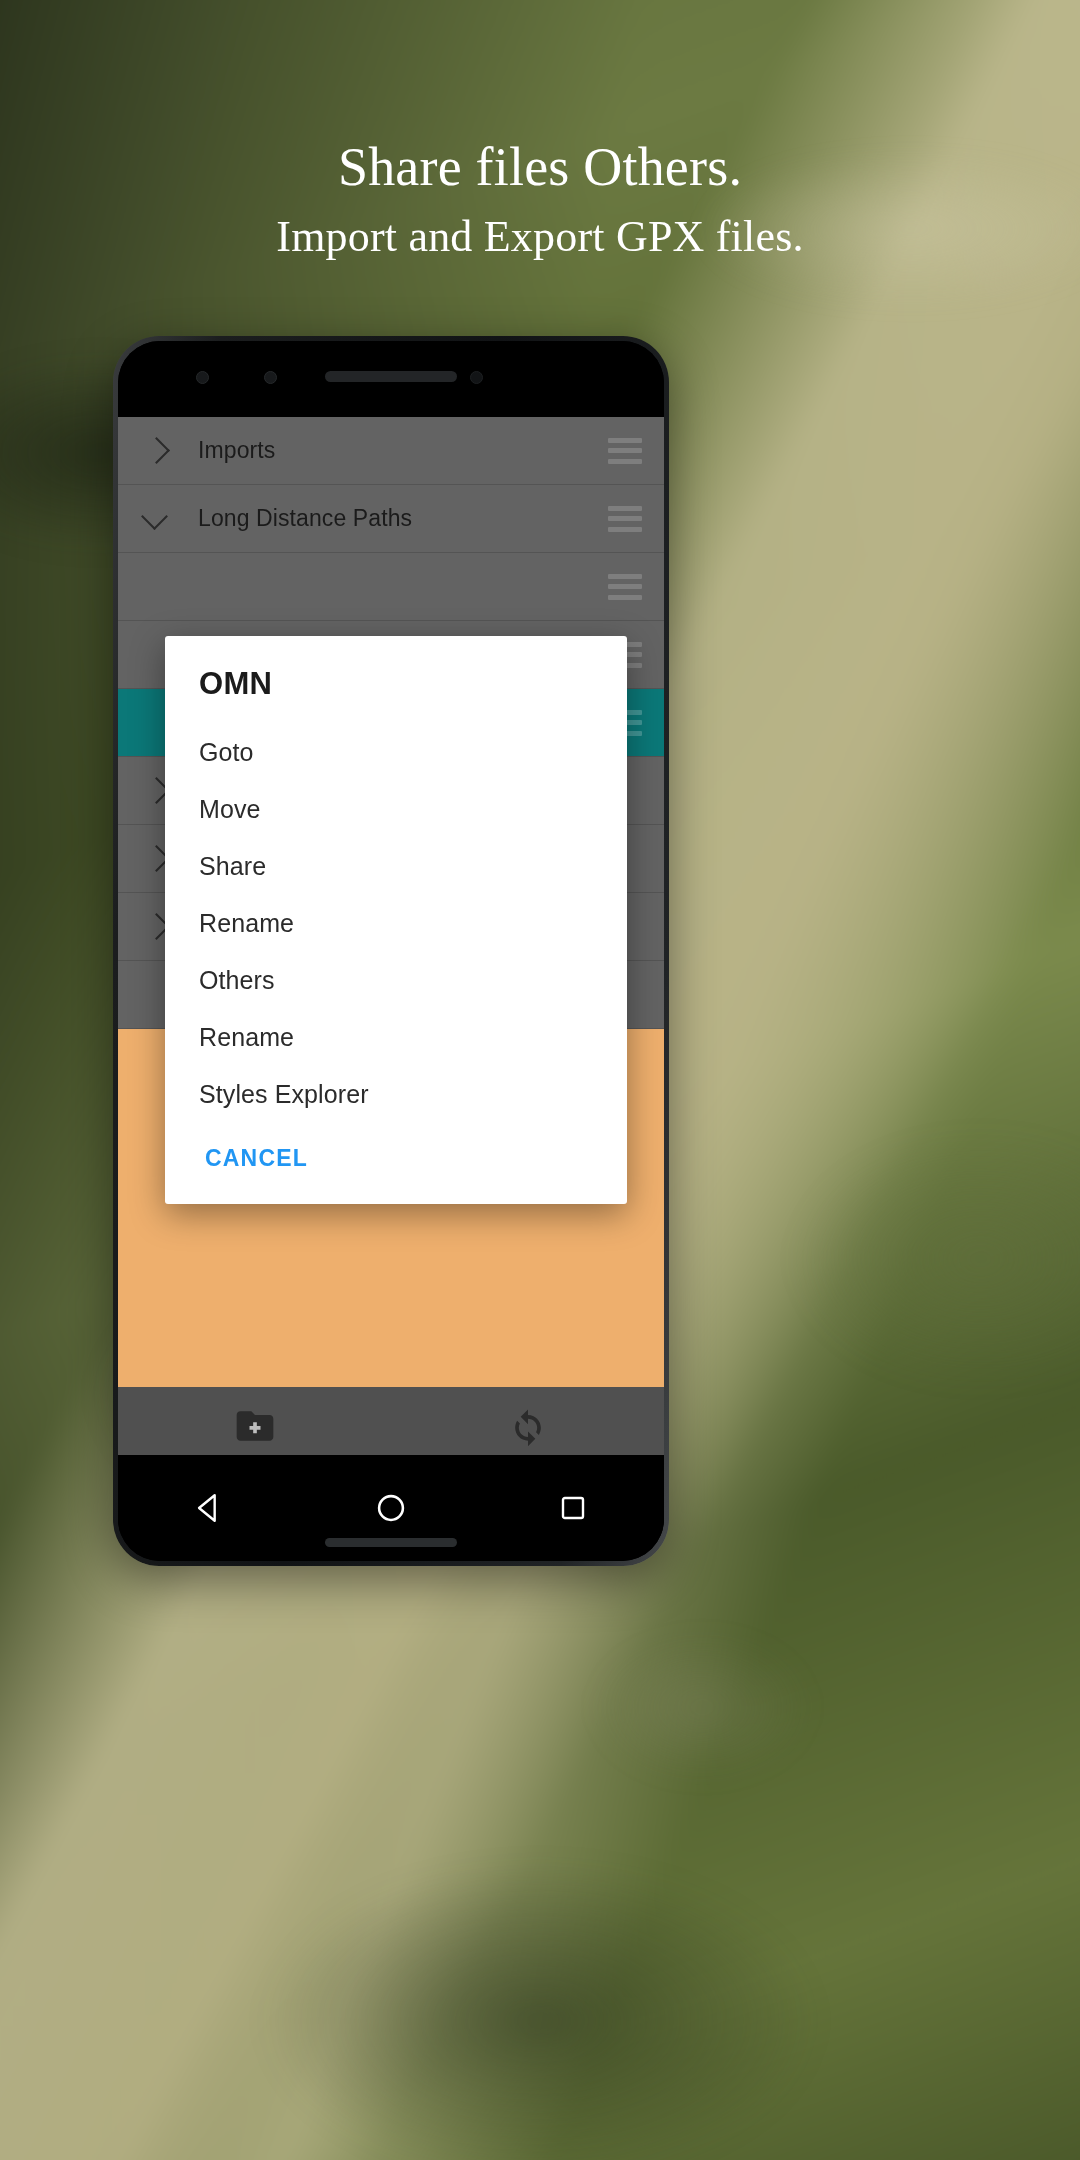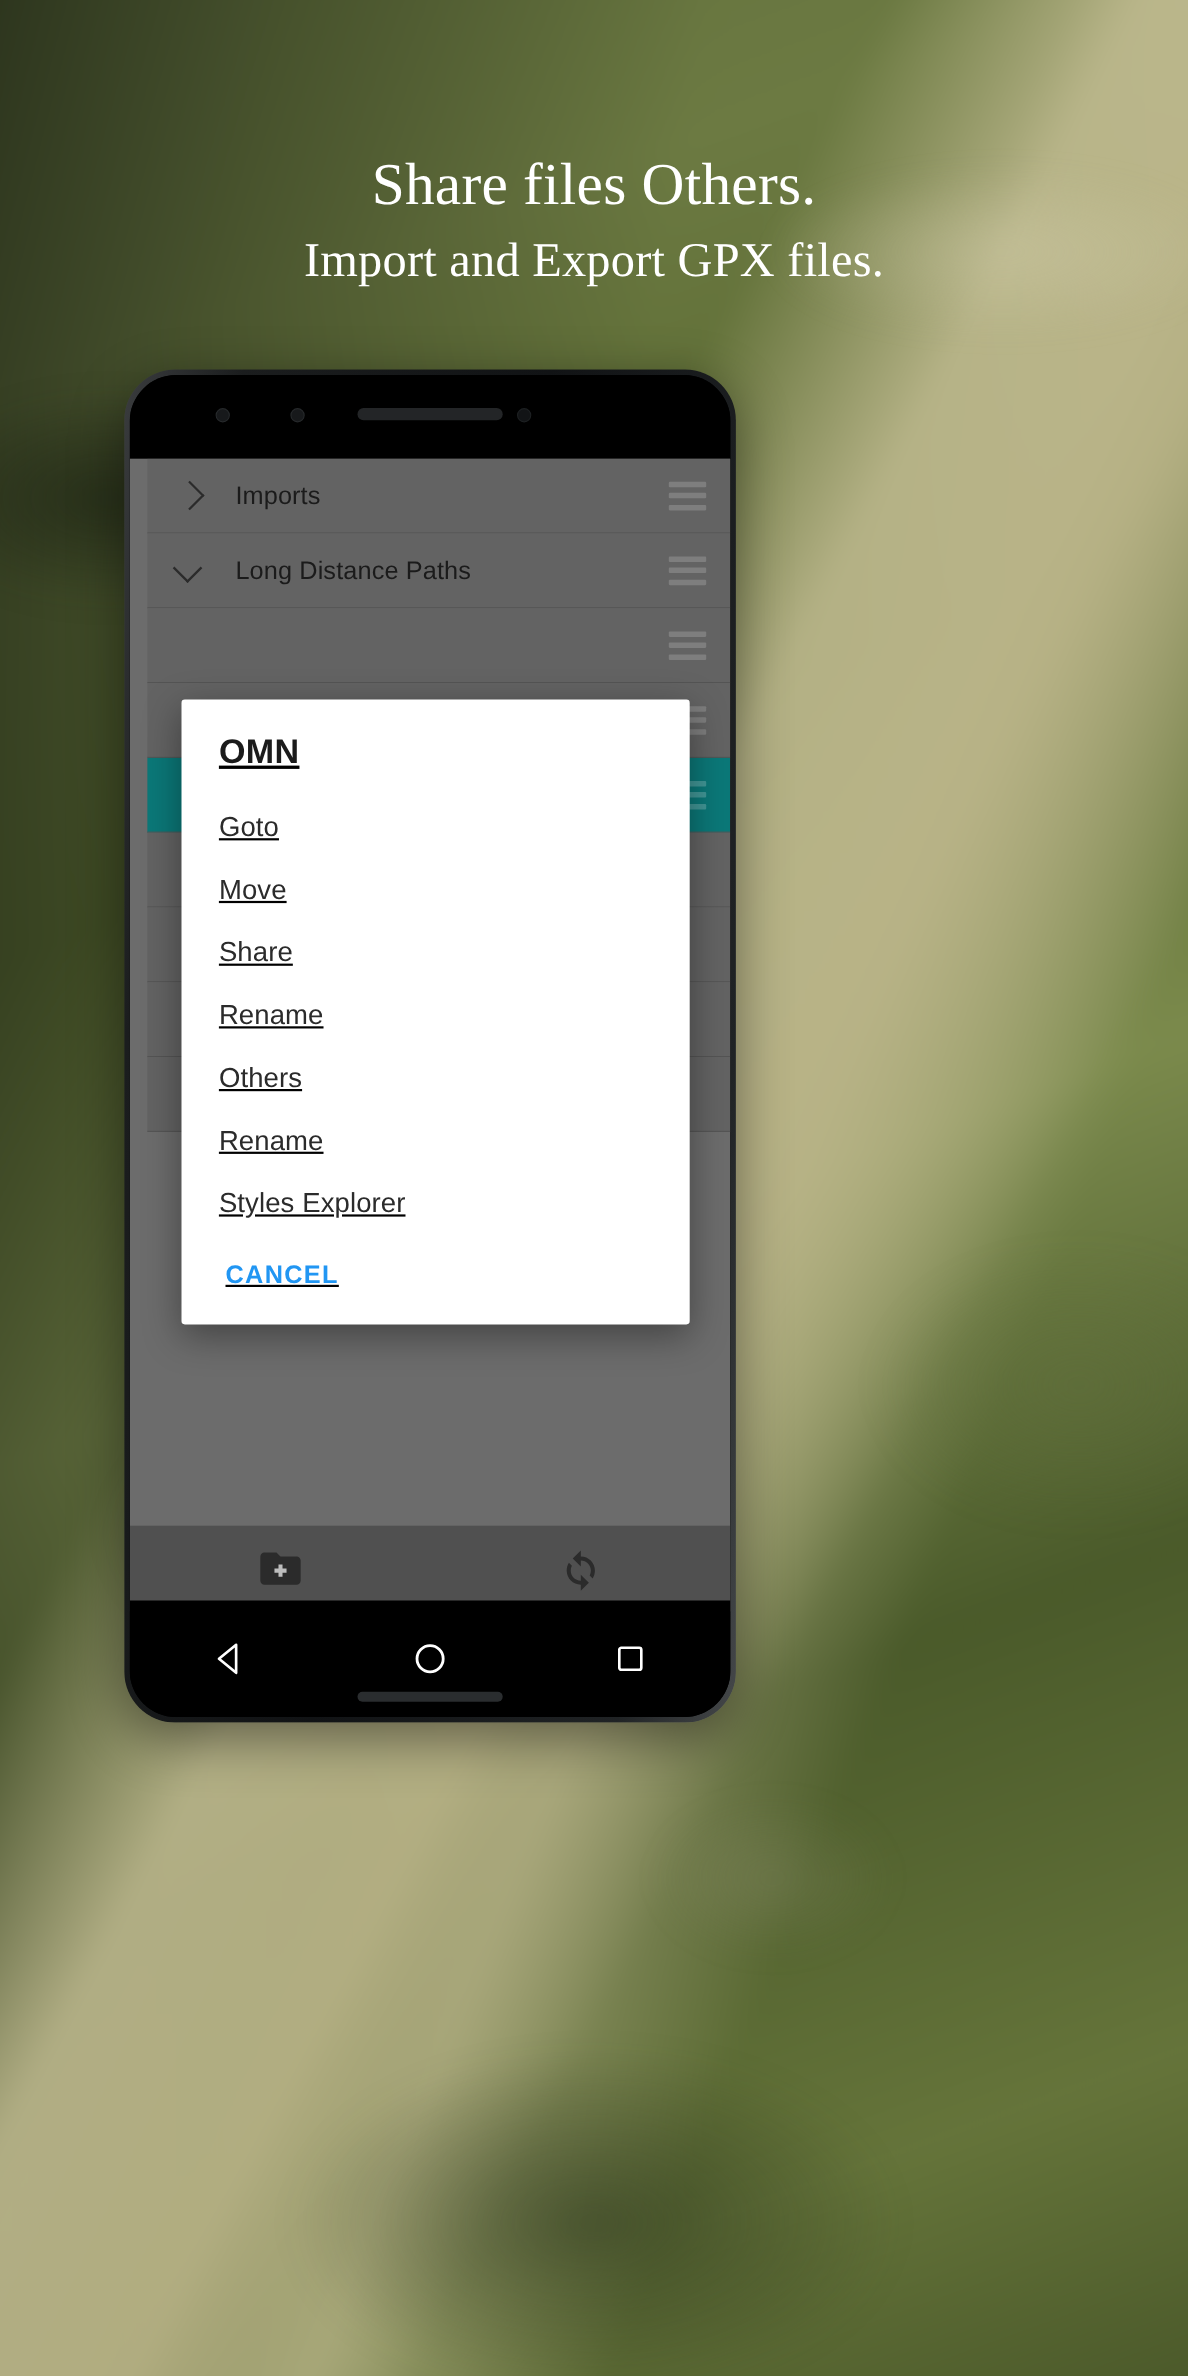"Imports" .screen { background: #737373 -> #fdba74; padding-left: 16px -> none }
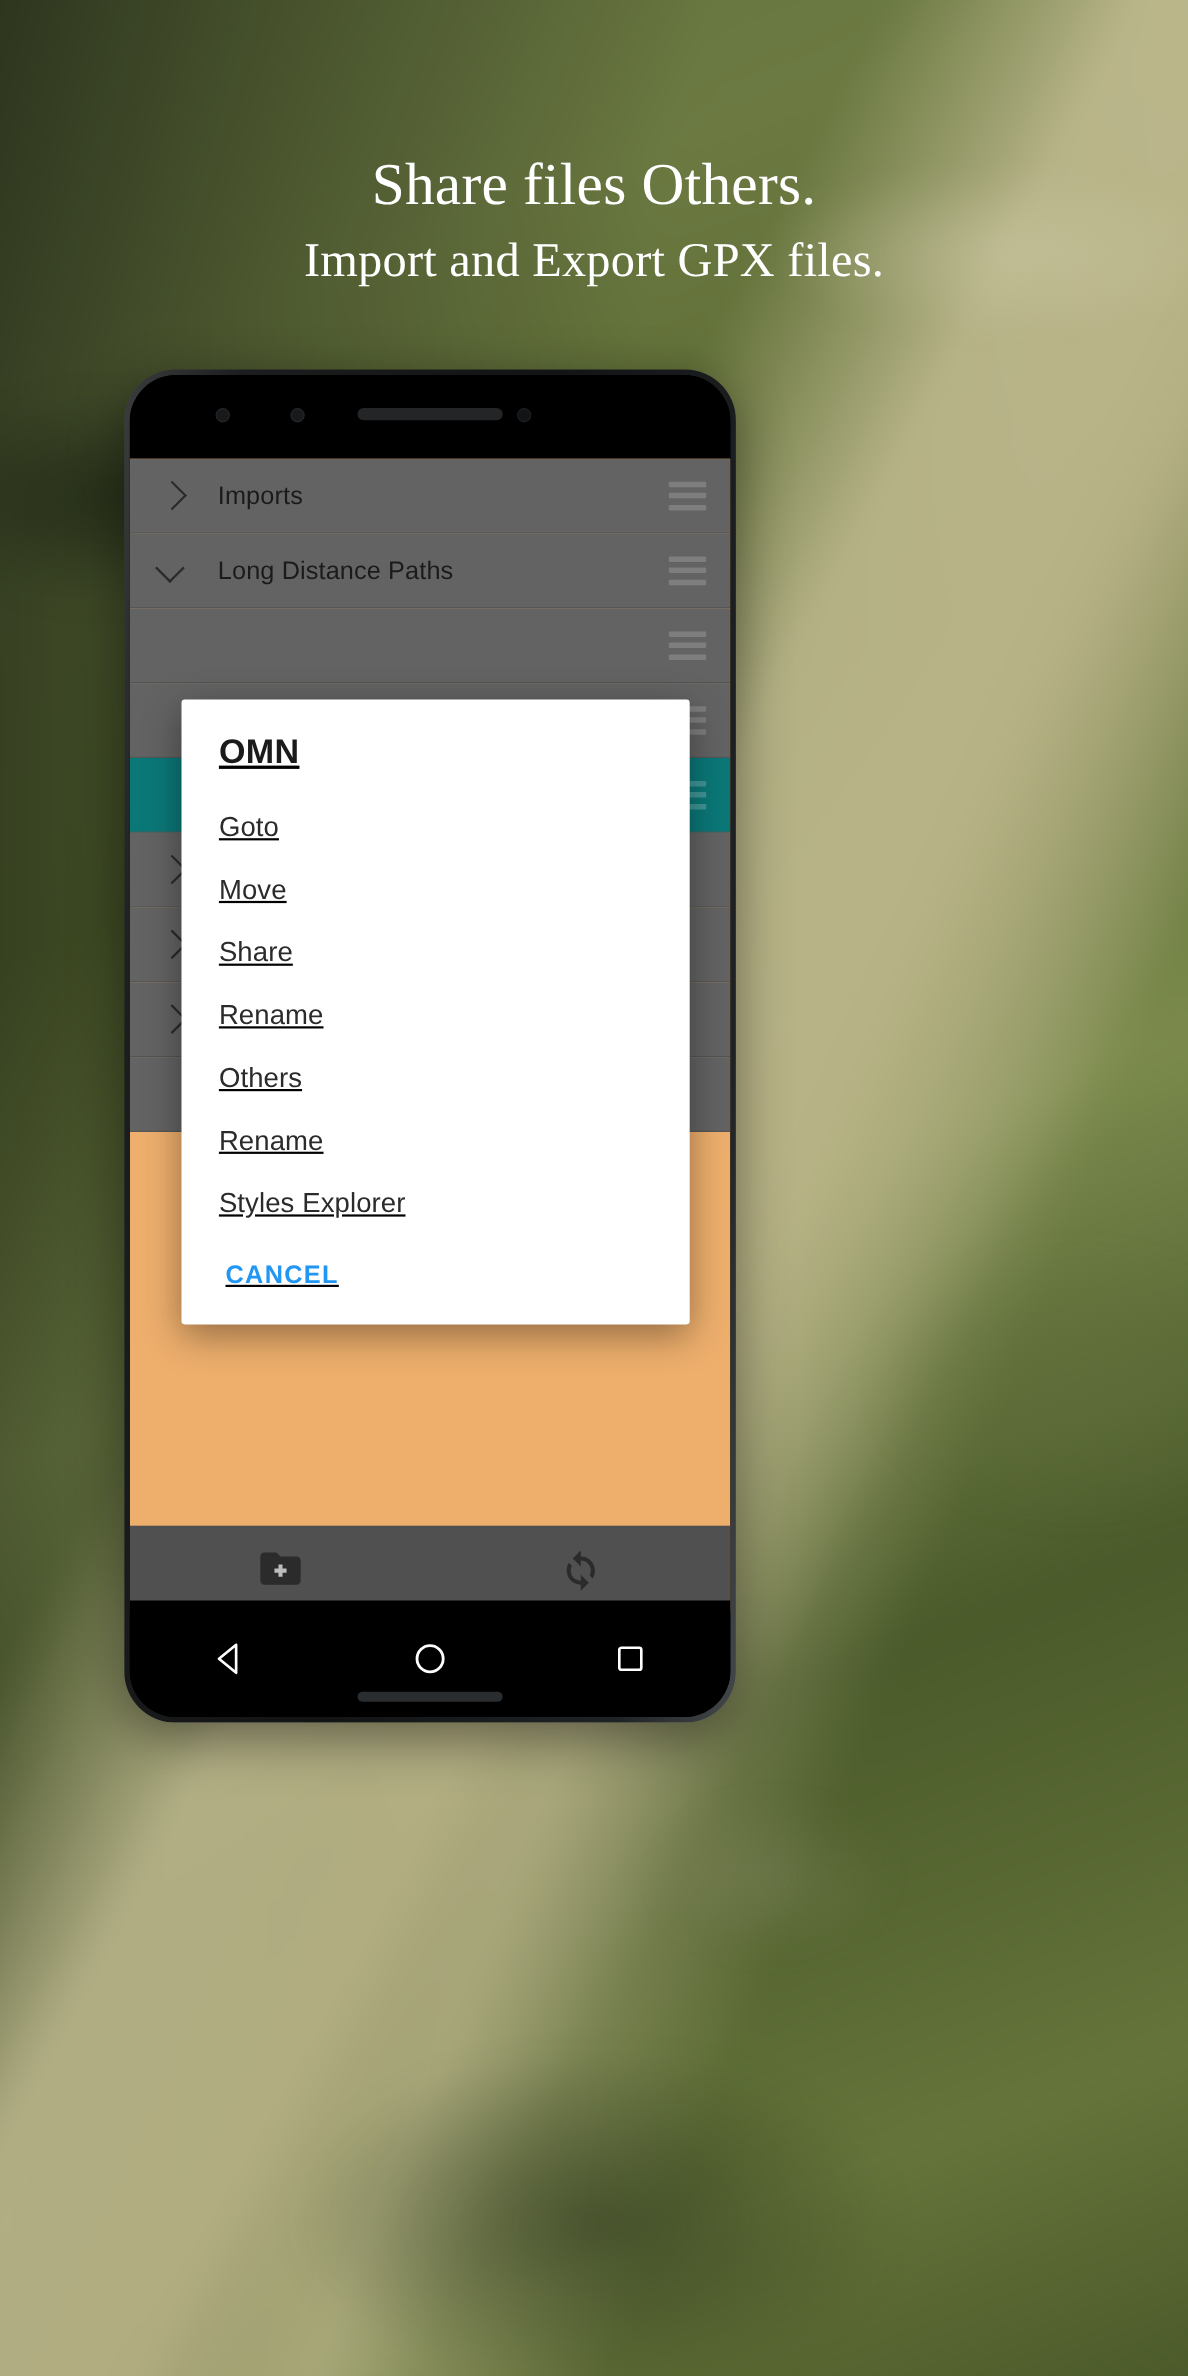"OMN" .dialog { text-decoration: underline -> none }
